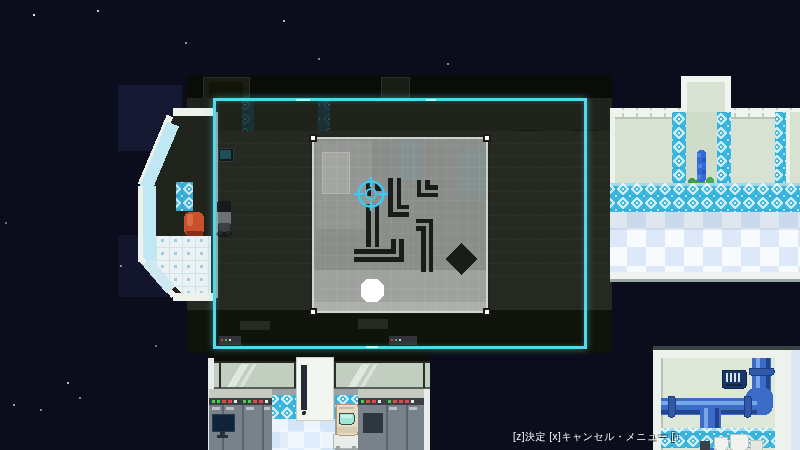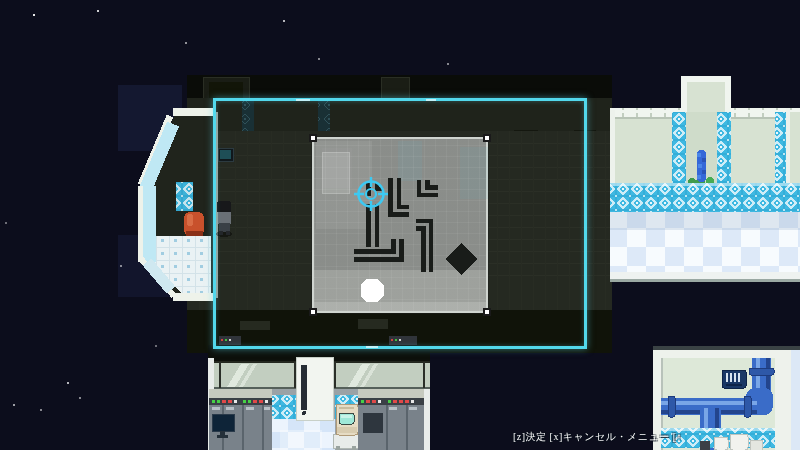"[z]決定 [x]キャンセル・メニュー [↑" .stage { font-family: Liberation Serif, serif -> Liberation Sans, sans-serif }
